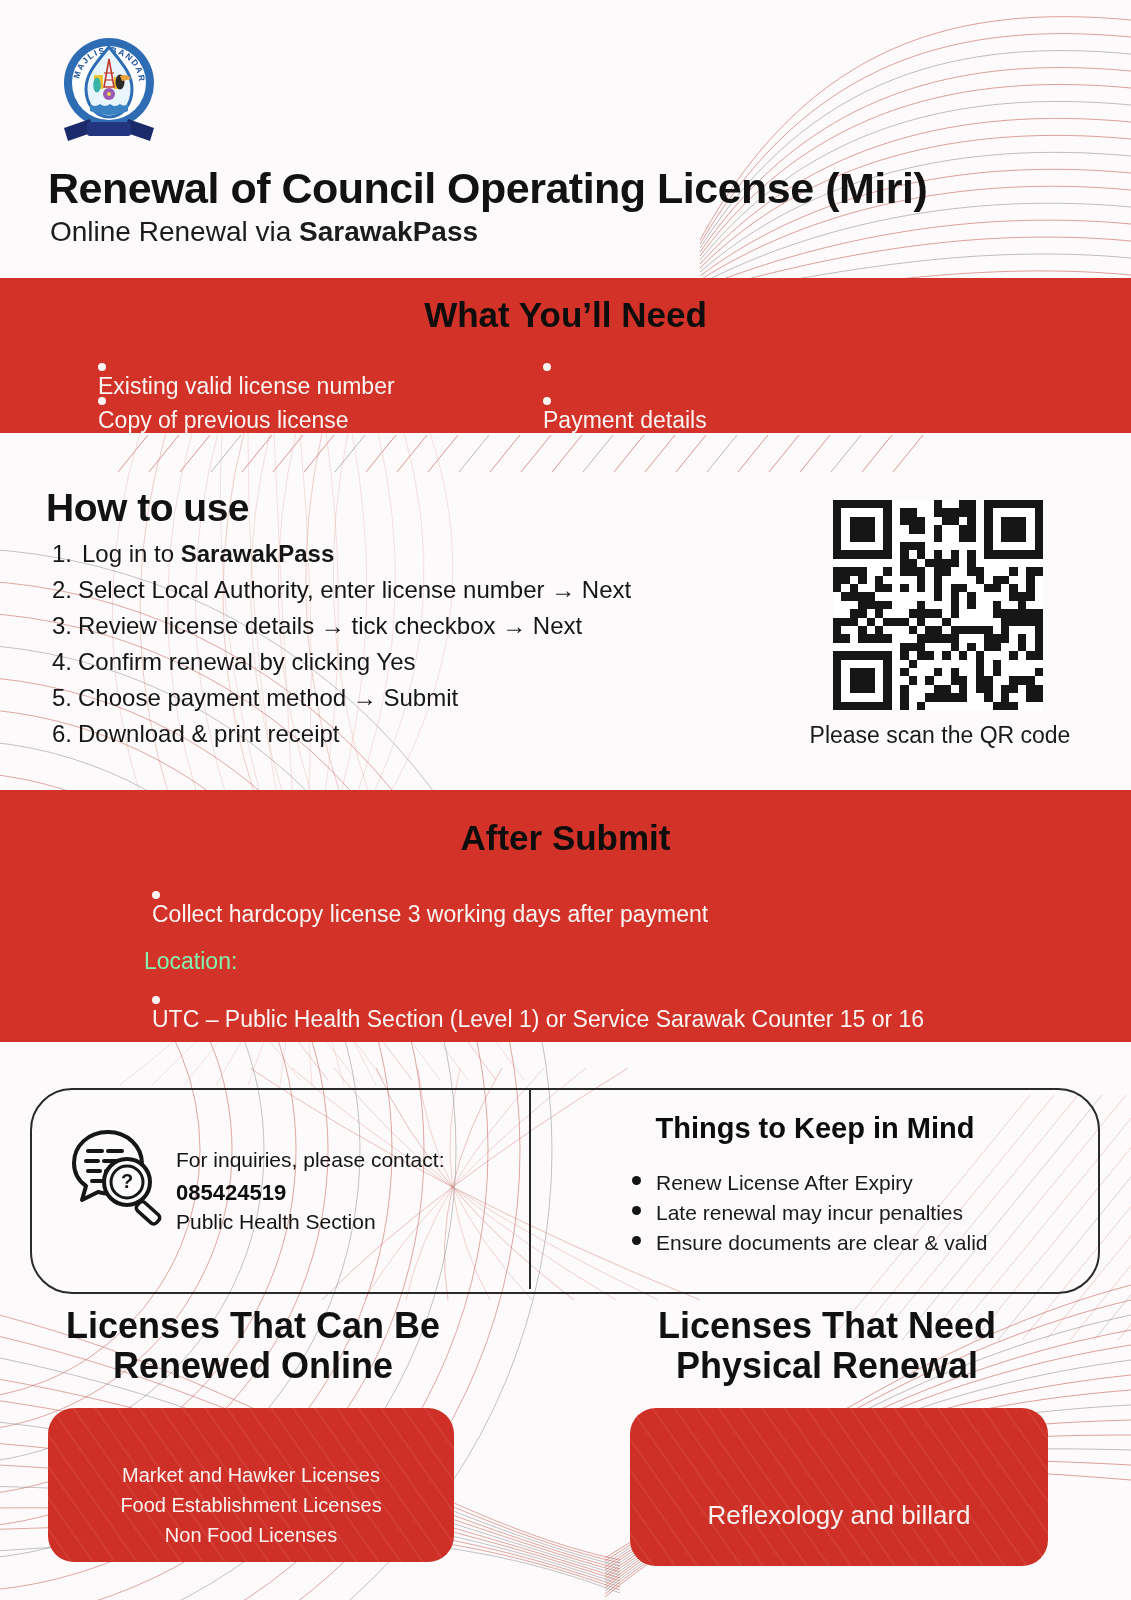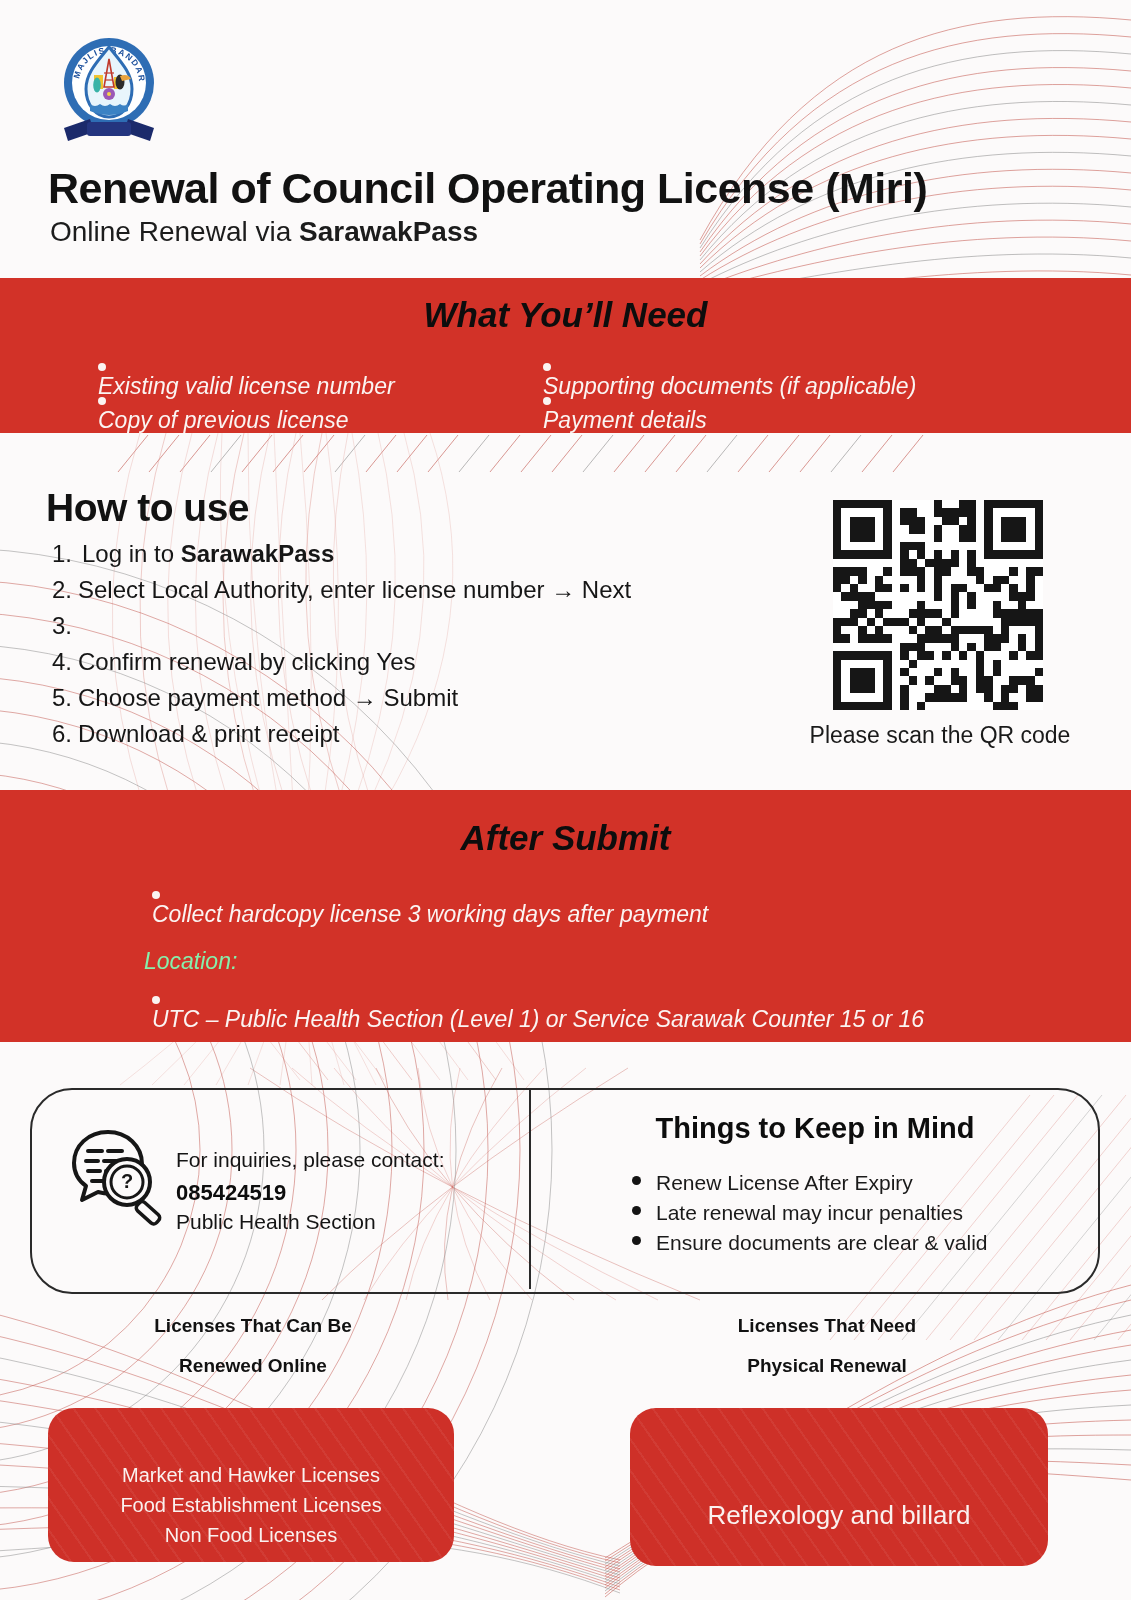"What You’ll Need" .banner { font-style: italic -> none }
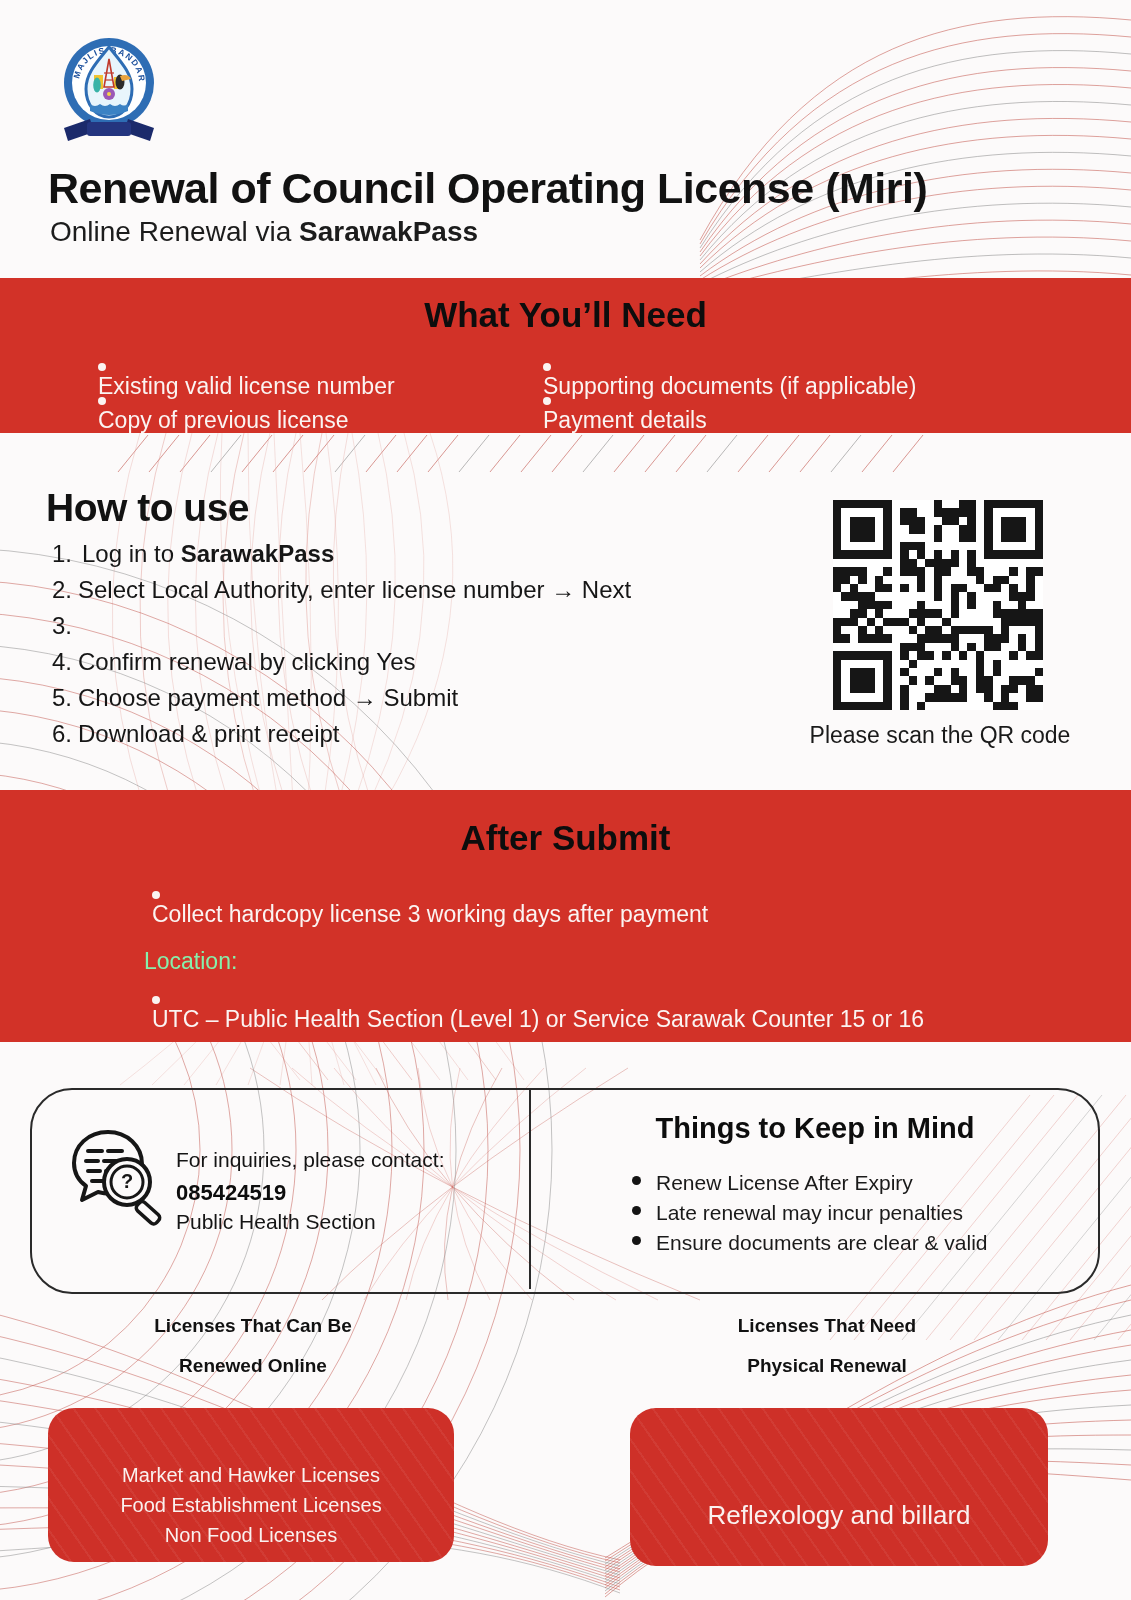"Supporting documents (if applicable)" span { html: <span>Supporting documents (if applicable)</span> -> none }
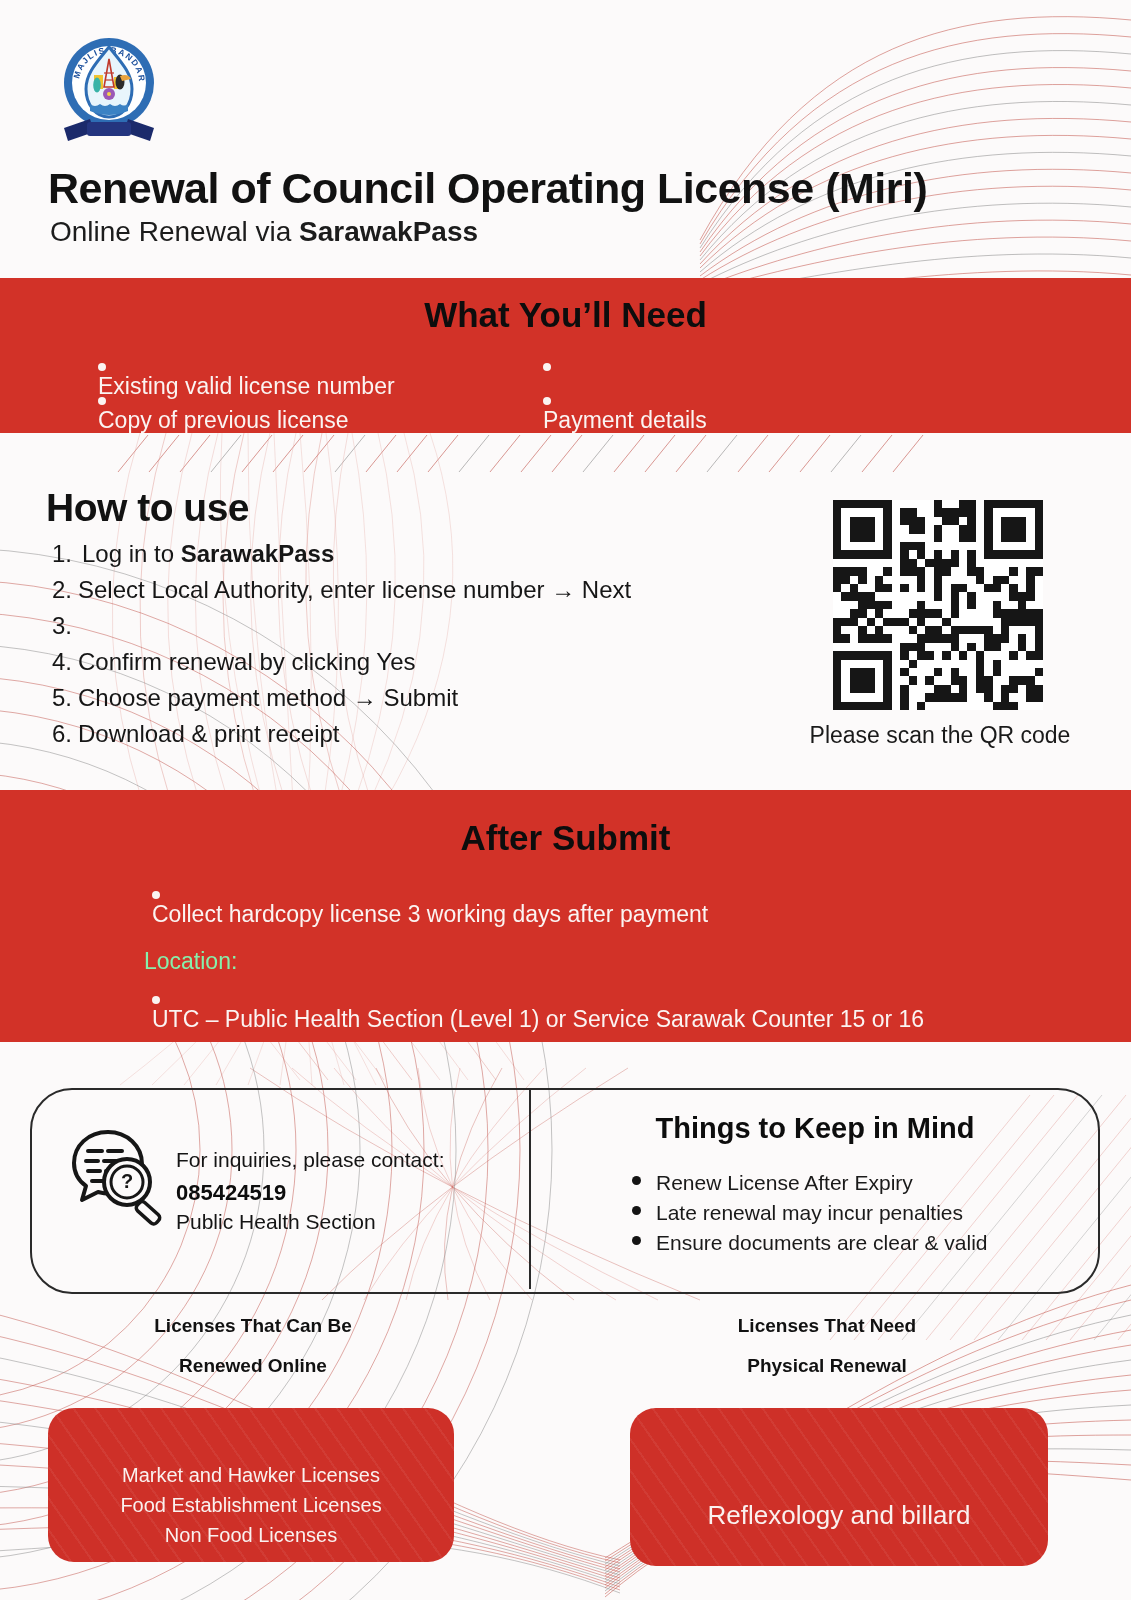"Review license details → tick" span { html: none -> <span>Review license details → tick checkbox → Next</span> }
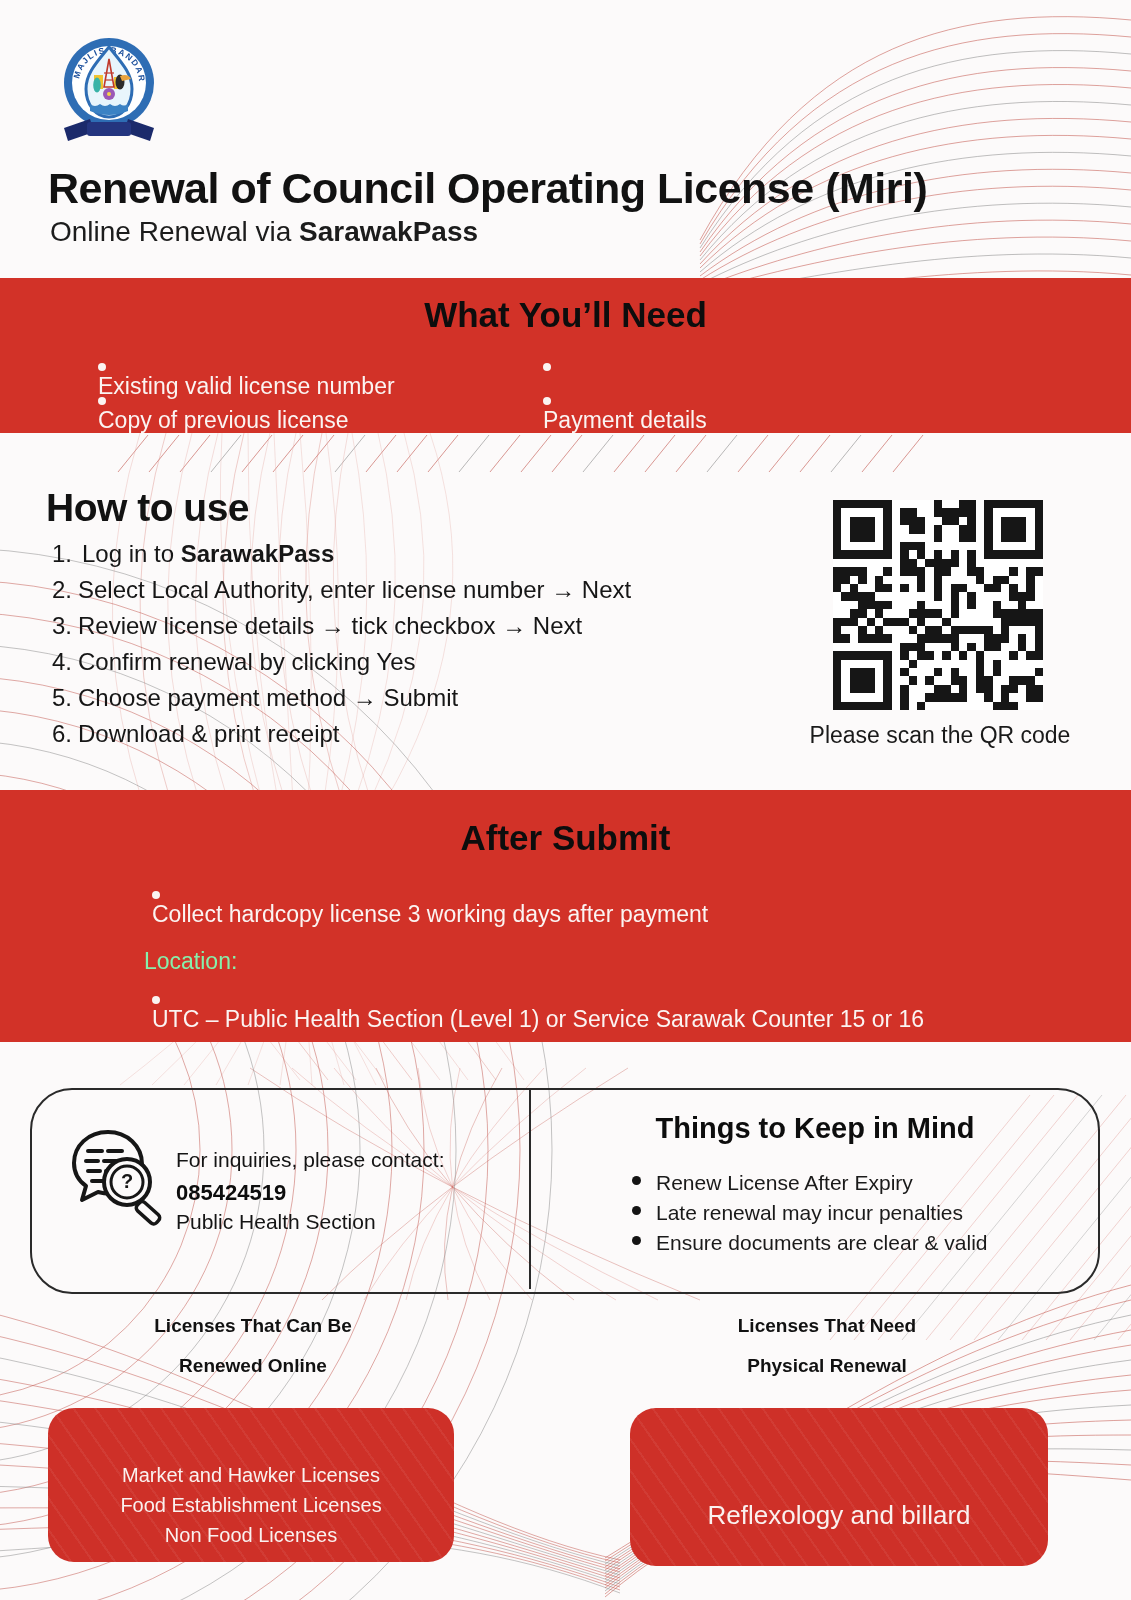"Licenses That Can Be" .bot-h { font-size: 19px -> 36px }
